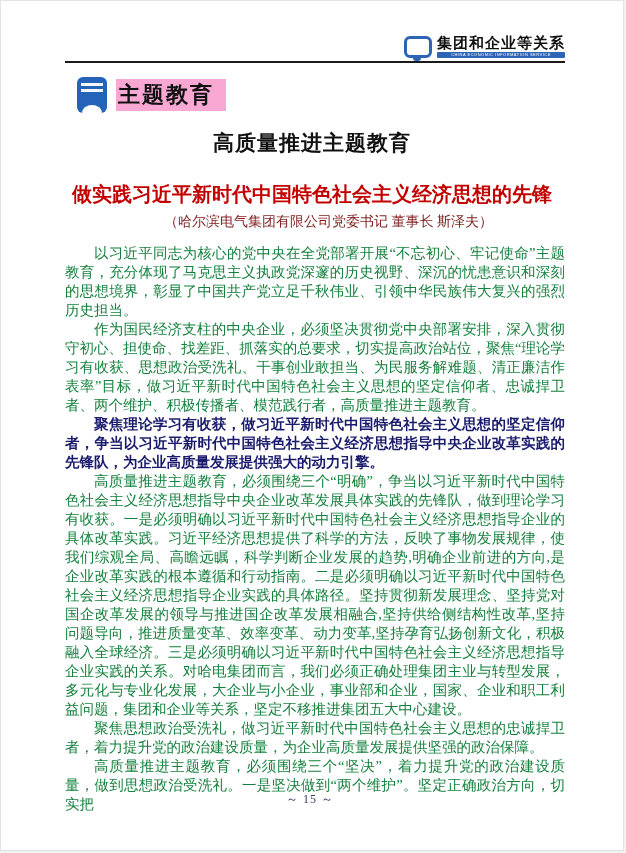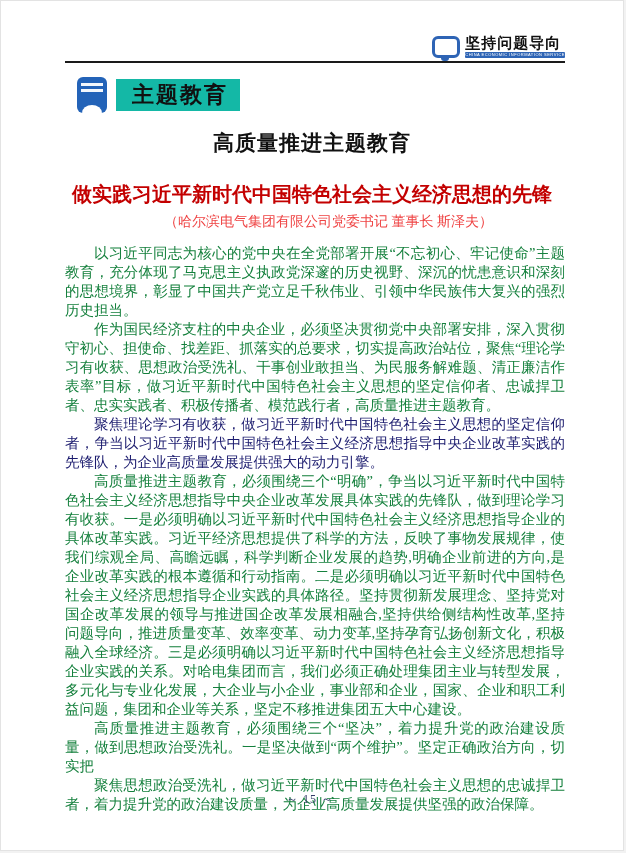"坚持问题导向" span.logo-name { text: 坚持问题导向 -> 集团和企业等关系 }
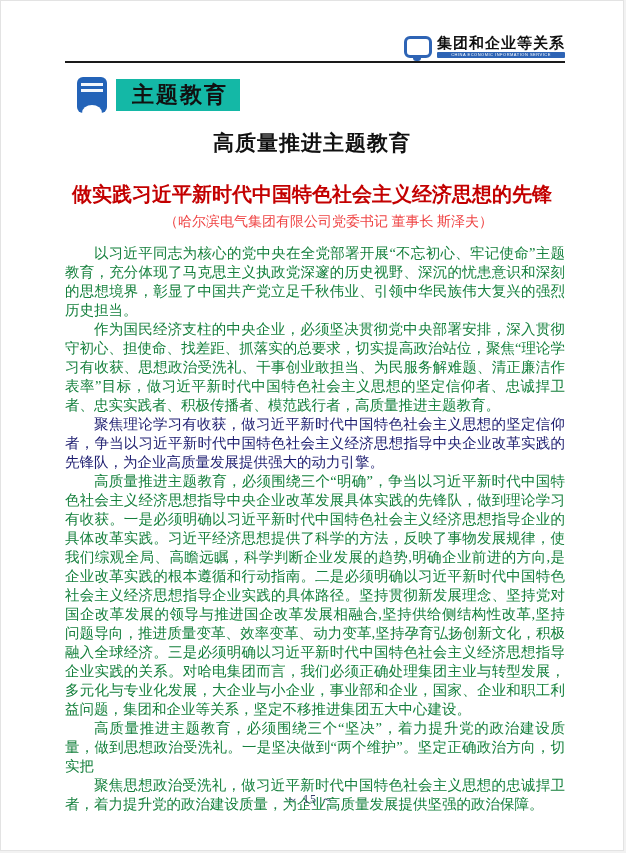"主题教育" .badge-label { background: #14b8a6 -> #f9a8d4; padding: 1px 12px 1px 16px -> 1px 12px 1px 2px }
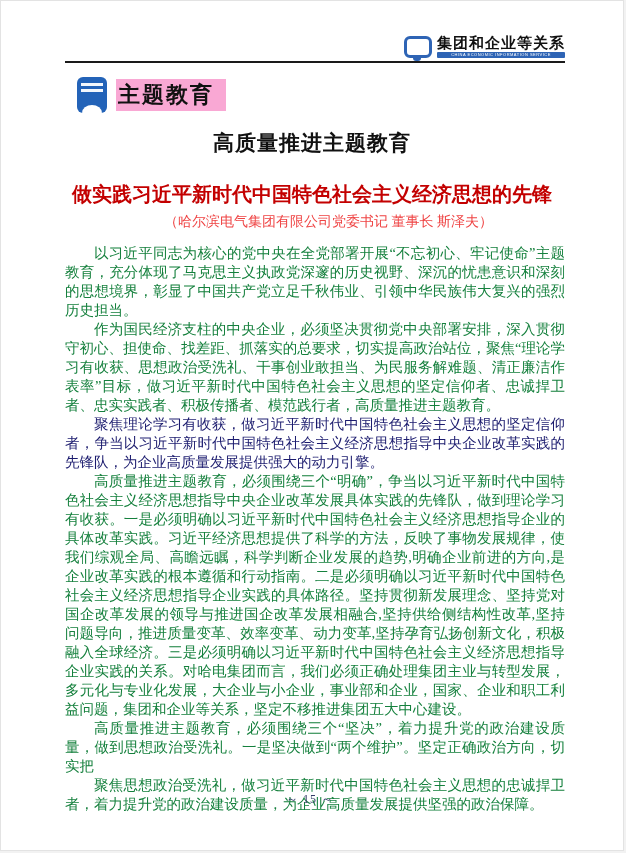"（哈尔滨电气集团有限公司党委书记 董事长 斯泽夫）" .byline { color: #ef4444 -> #7f1d1d }
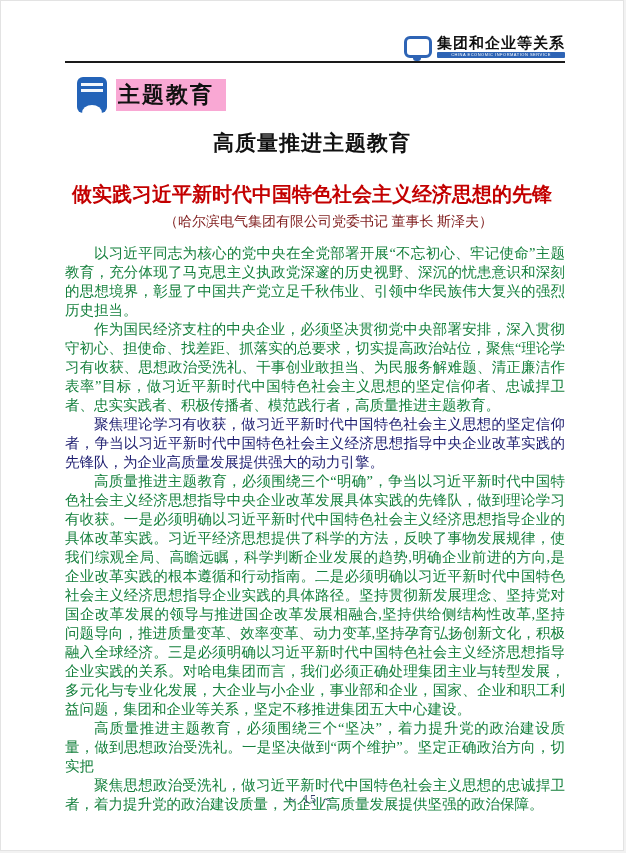"作为国民经济支柱的中央企业，必须坚决贯彻党中央部署安排，深入贯彻守初心、担使命、" p { text: 忠实实践者 -> 两个维护 }
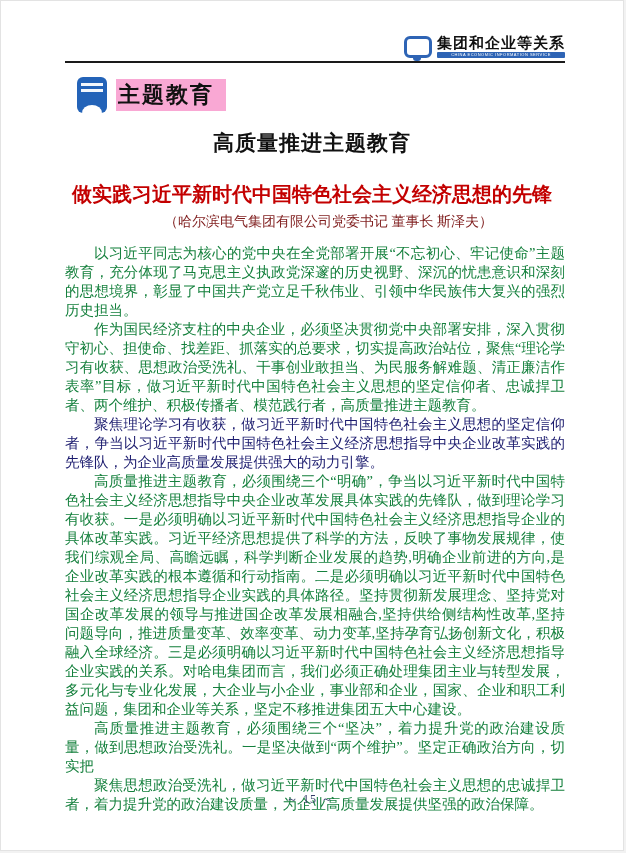"聚焦理论学习有收获，做习近平新时代中国特色社会主义思想的坚定信仰者，争当以习近平" .body-text p.emphasis { font-weight: normal -> bold }
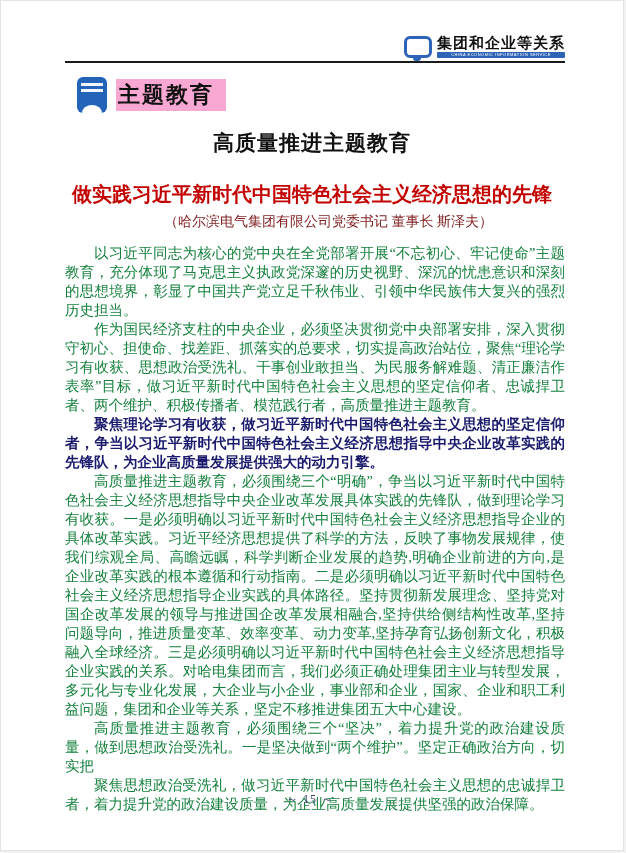"高质量推进主题教育，必须围绕三个“坚决”，着力提升党的政治建设质量，做到思想政治" p { order: before "聚焦思想政治受洗礼，做习近平新时代中国特色社会主义思想的忠诚捍卫者，着力提升党的" -> after "聚焦思想政治受洗礼，做习近平新时代中国特色社会主义思想的忠诚捍卫者，着力提升党的" }
